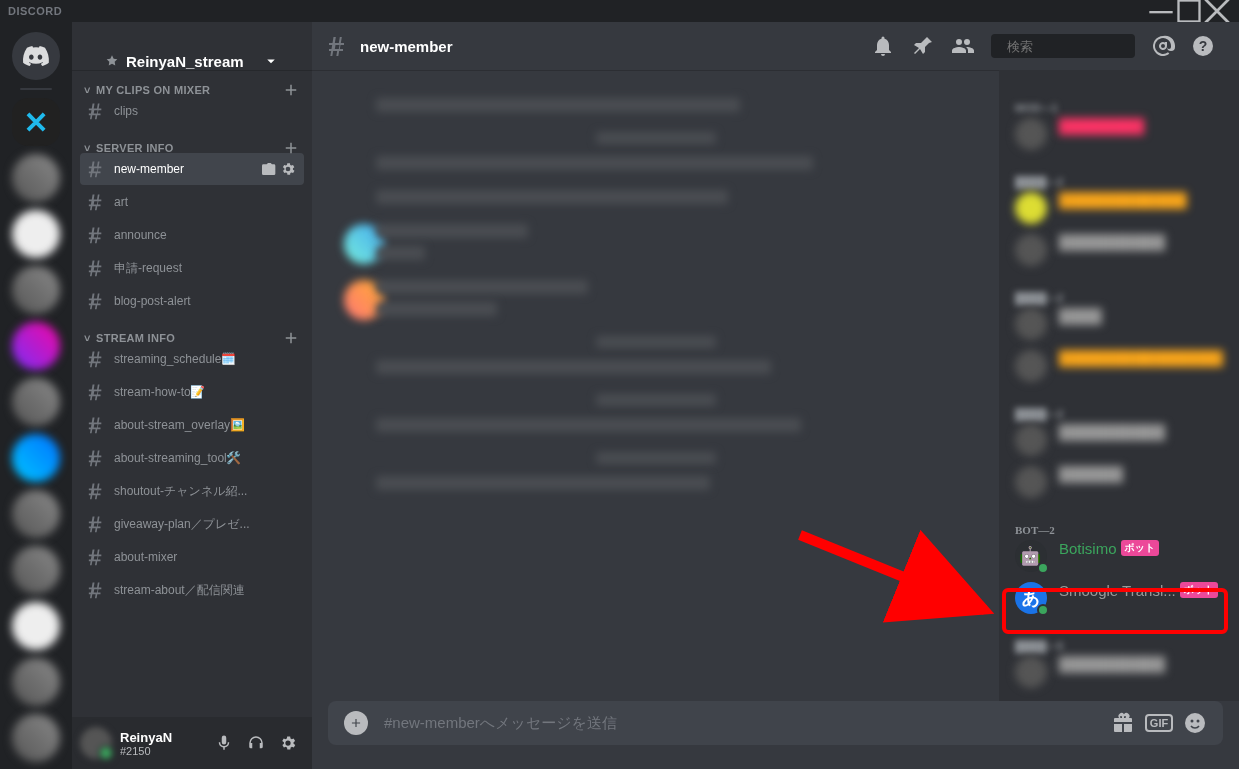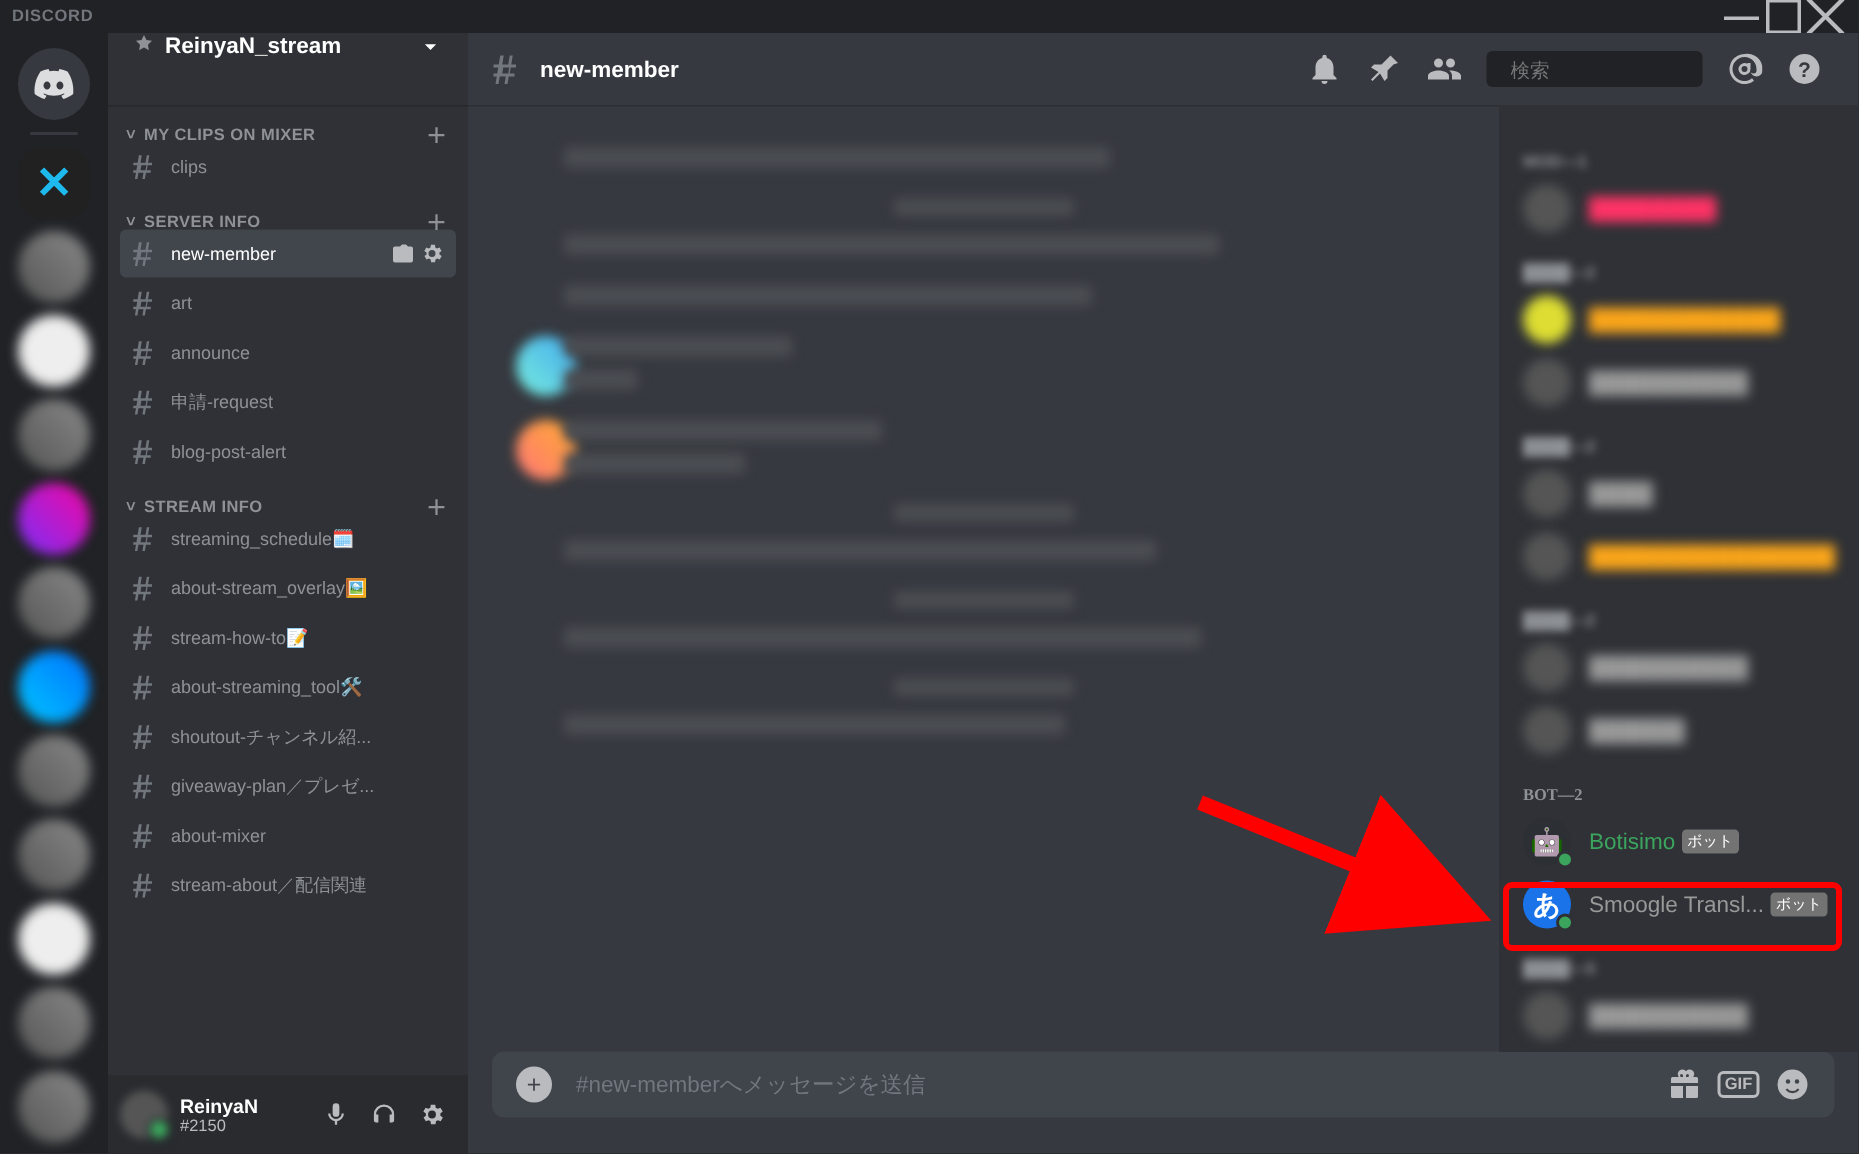"ReinyaN_stream" .server-header { align-items: flex-start -> flex-end; padding: 0 16px -> 0 32px }
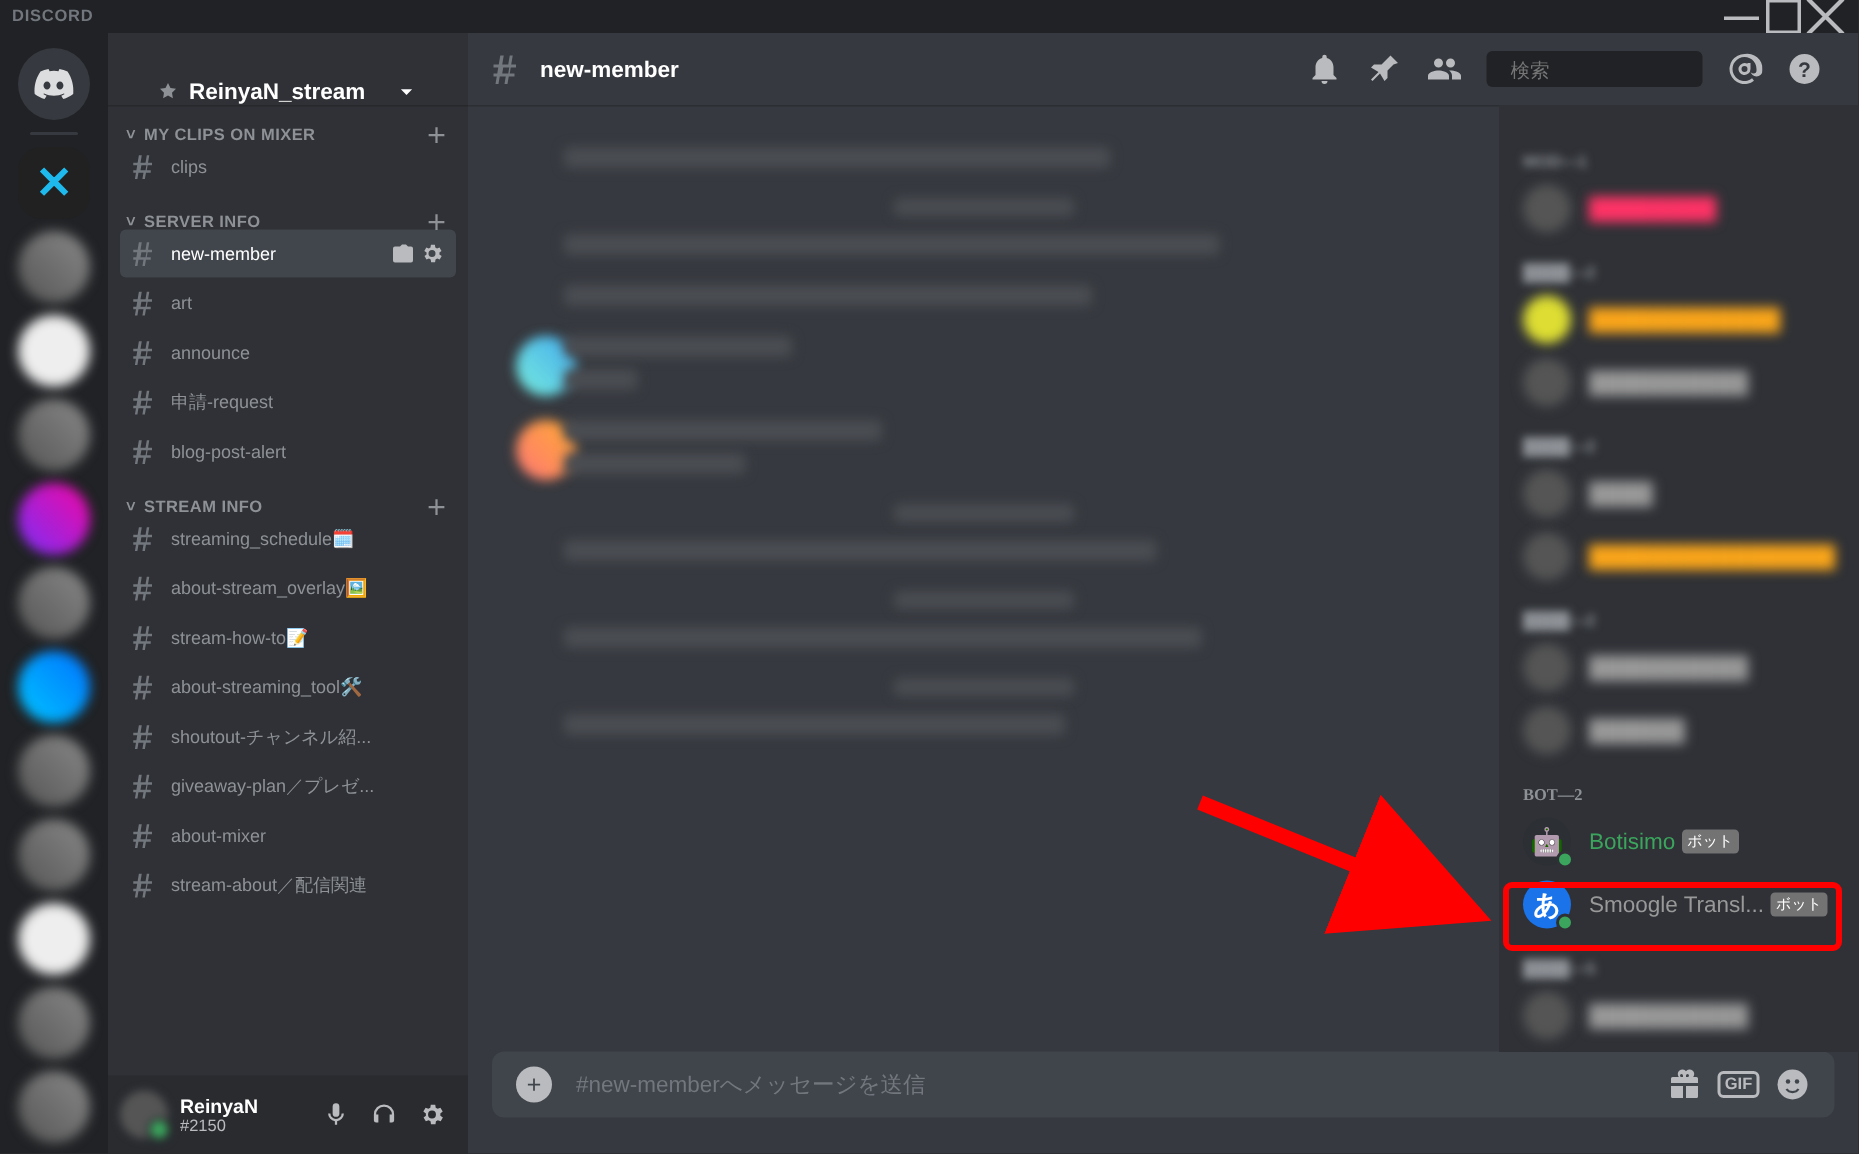"about-stream_overlay🖼️" div.channel-item { order: before "stream-how-to📝" -> after "stream-how-to📝" }
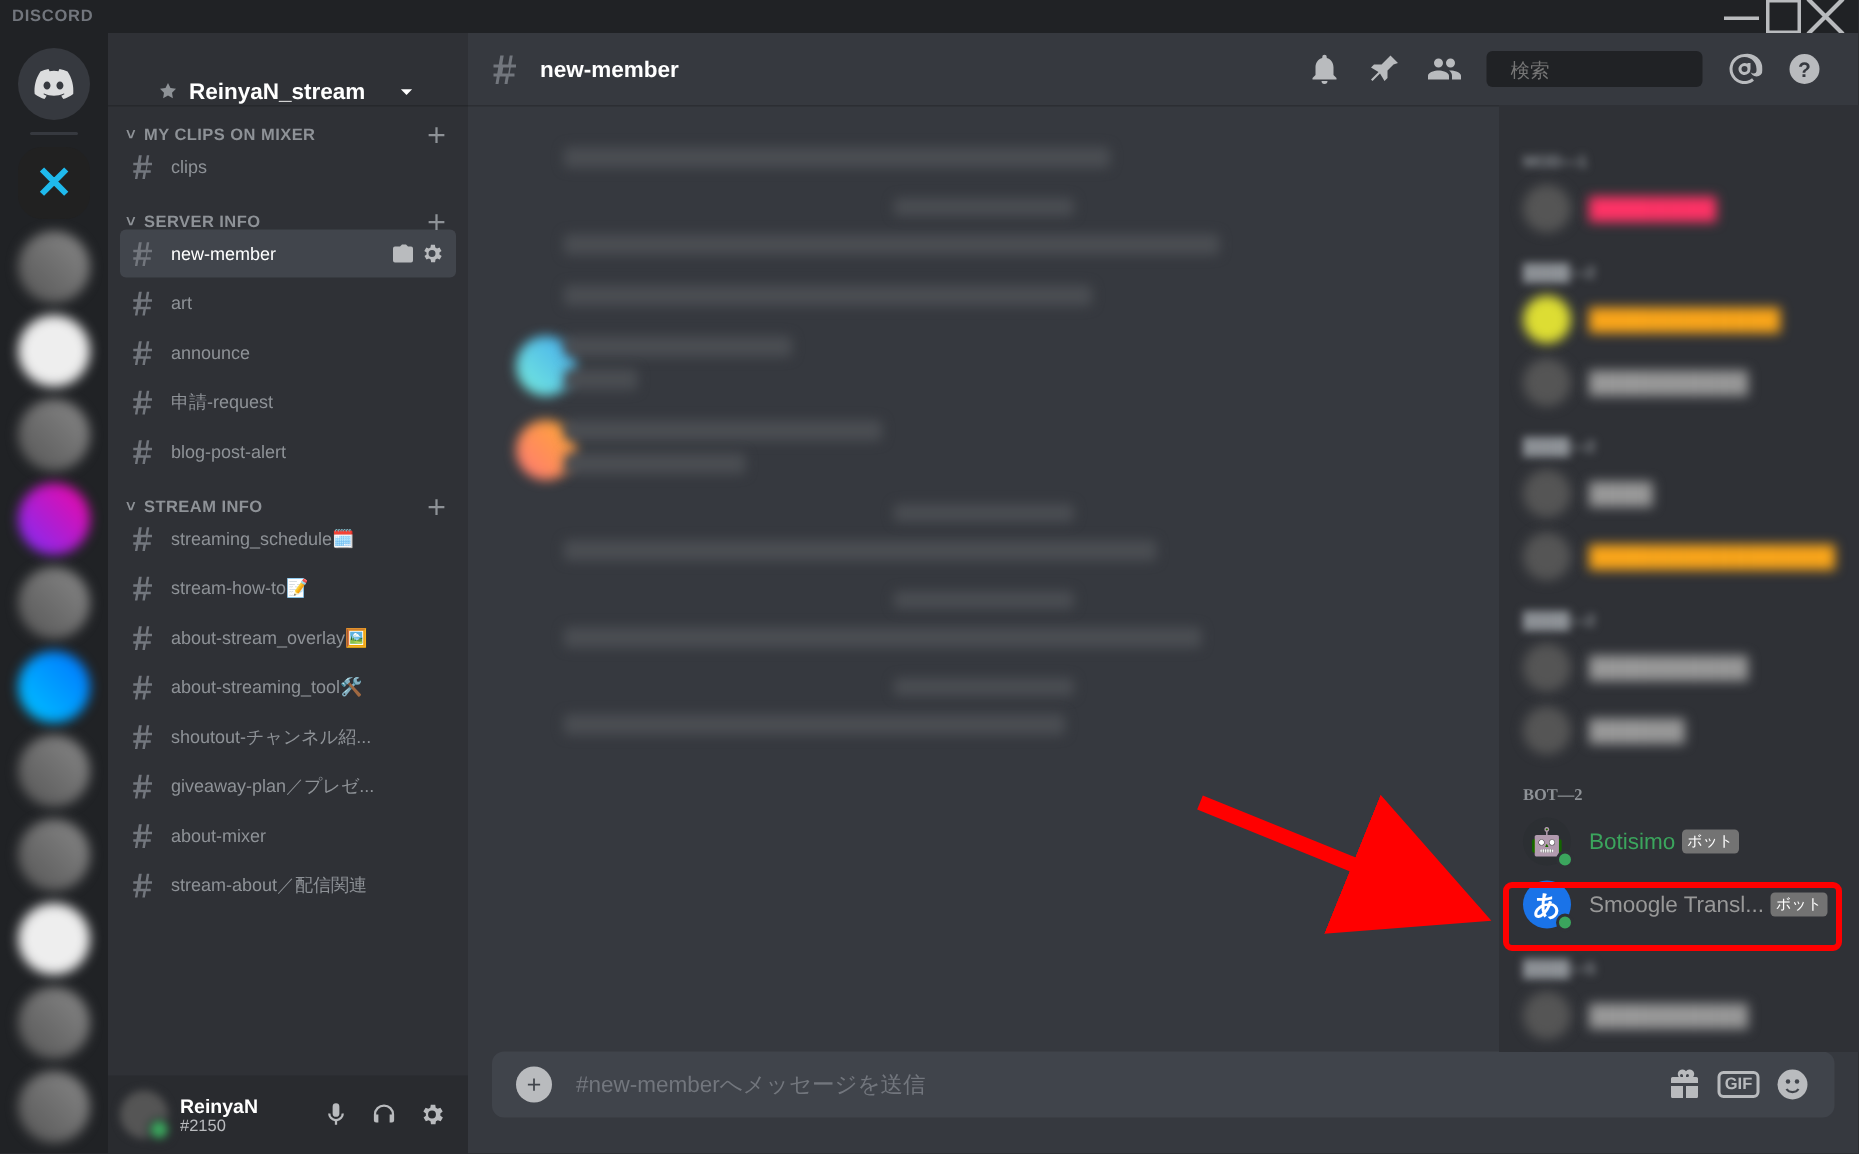"Botisimo" .member-item { align-items: center -> flex-start }
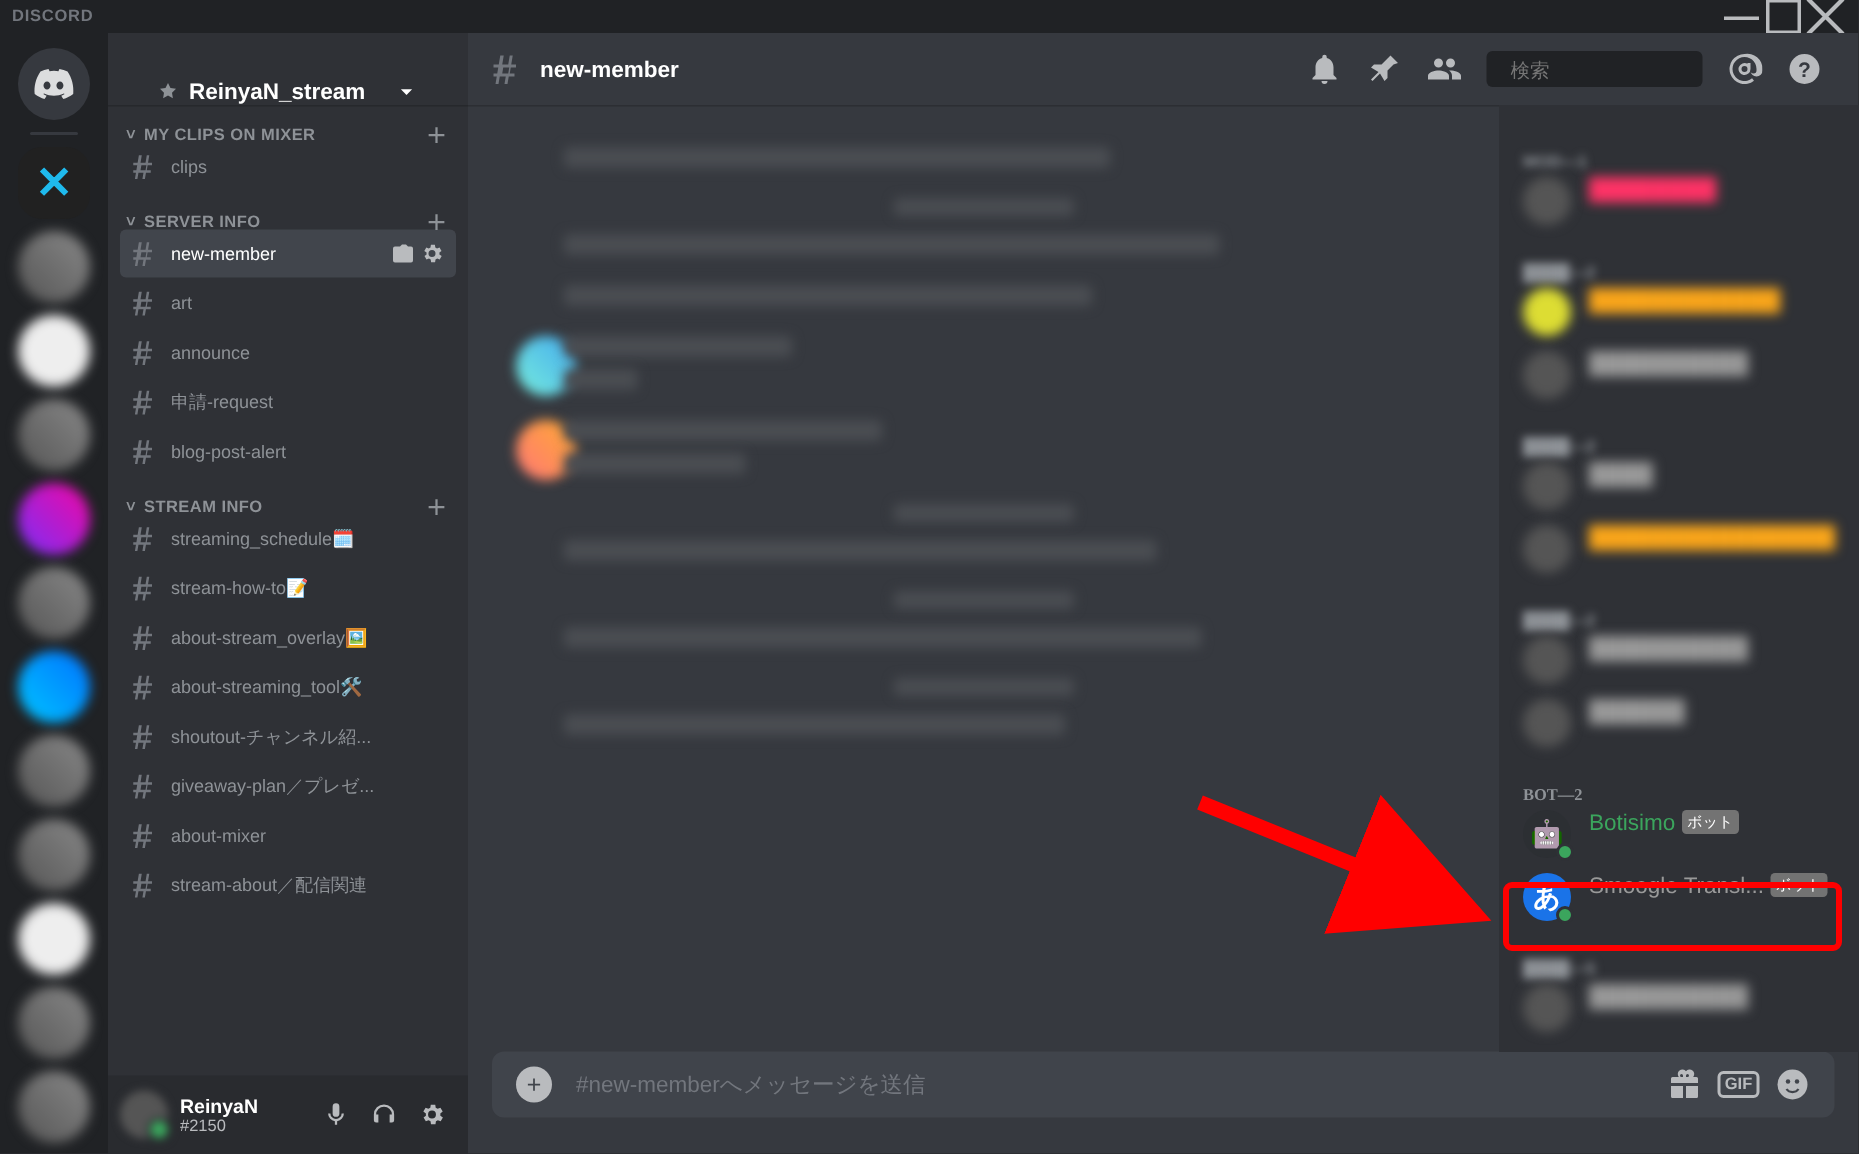"ボット" .bot-badge { background: #737373 -> #ec4899; font-weight: 400 -> 700 }
